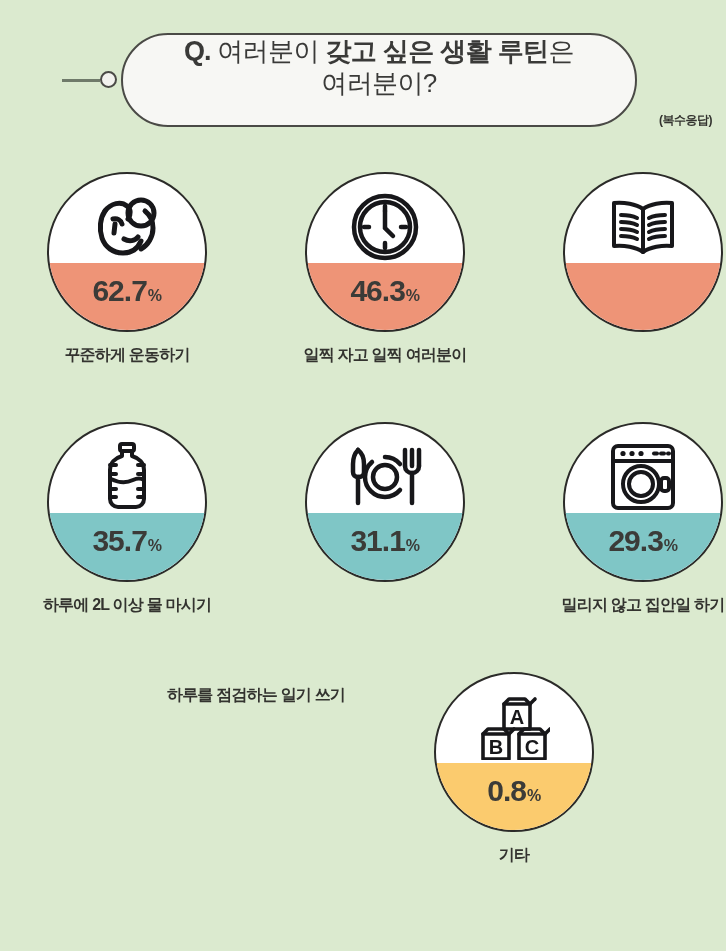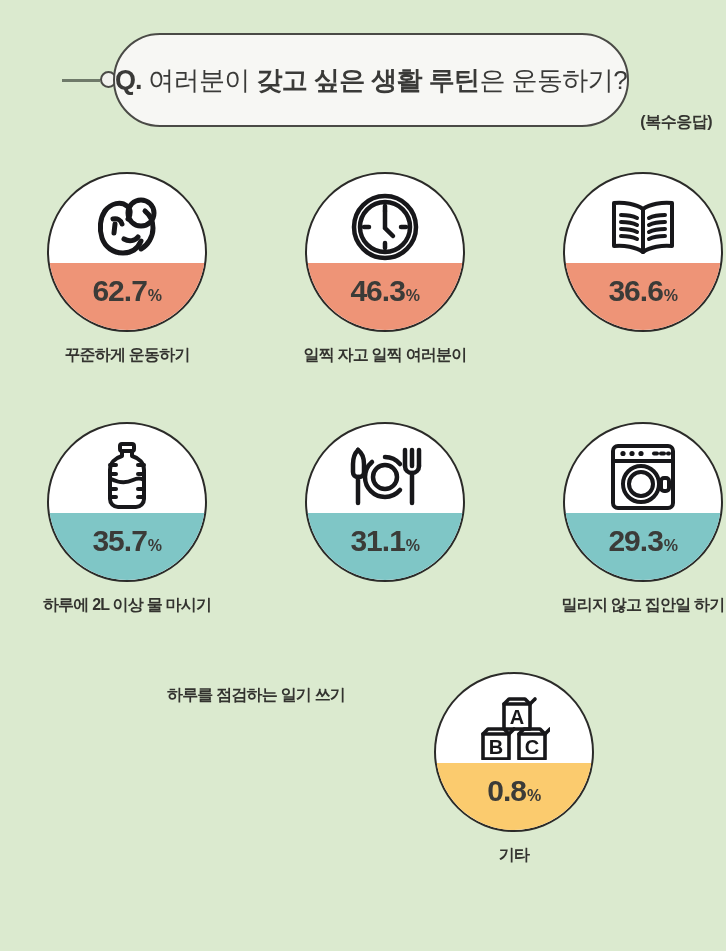"Q. 여러분이 갖고 싶은 생활" .bubble { flex-direction: none -> column; justify-content: space-between -> flex-start; left: 113px -> 121px }
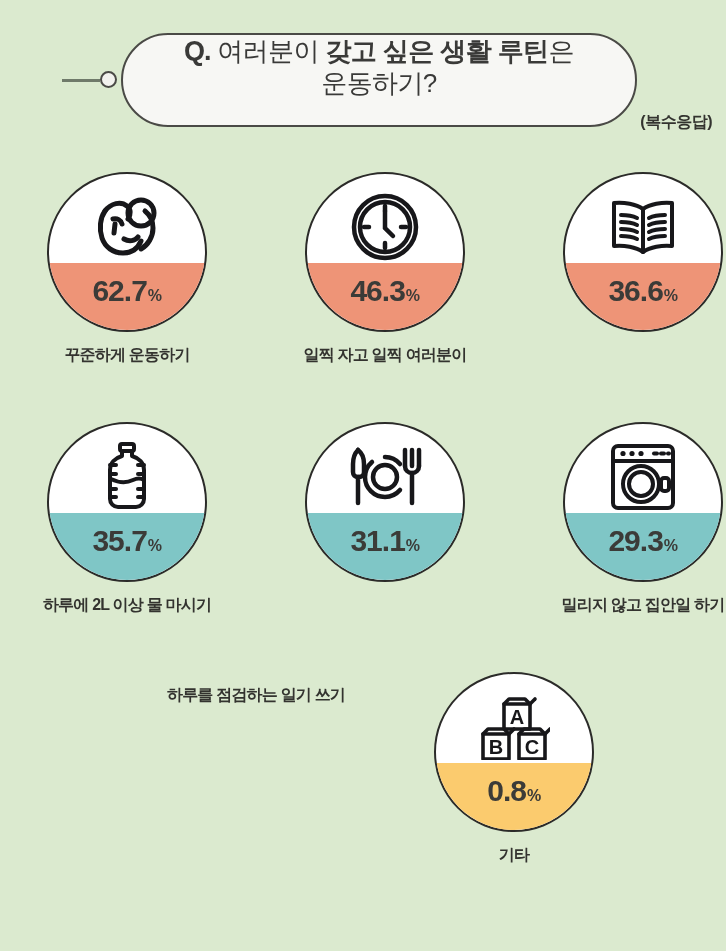"운동하기?" div.q-line { text: 운동하기 -> 여러분이 }
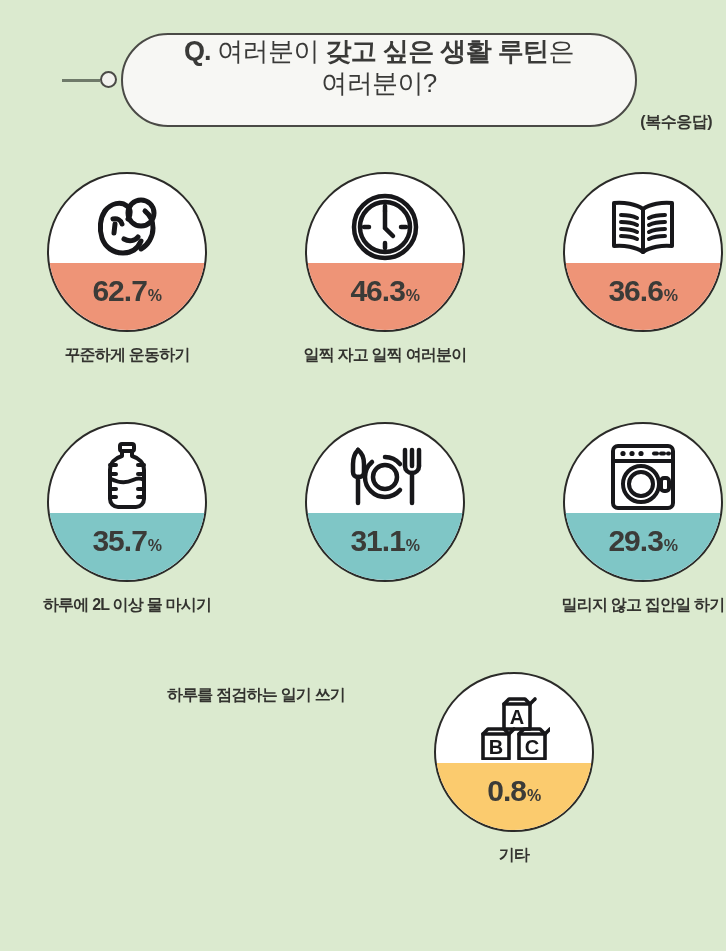"(복수응답)" .multi-note { font-size: 16px -> 12px }
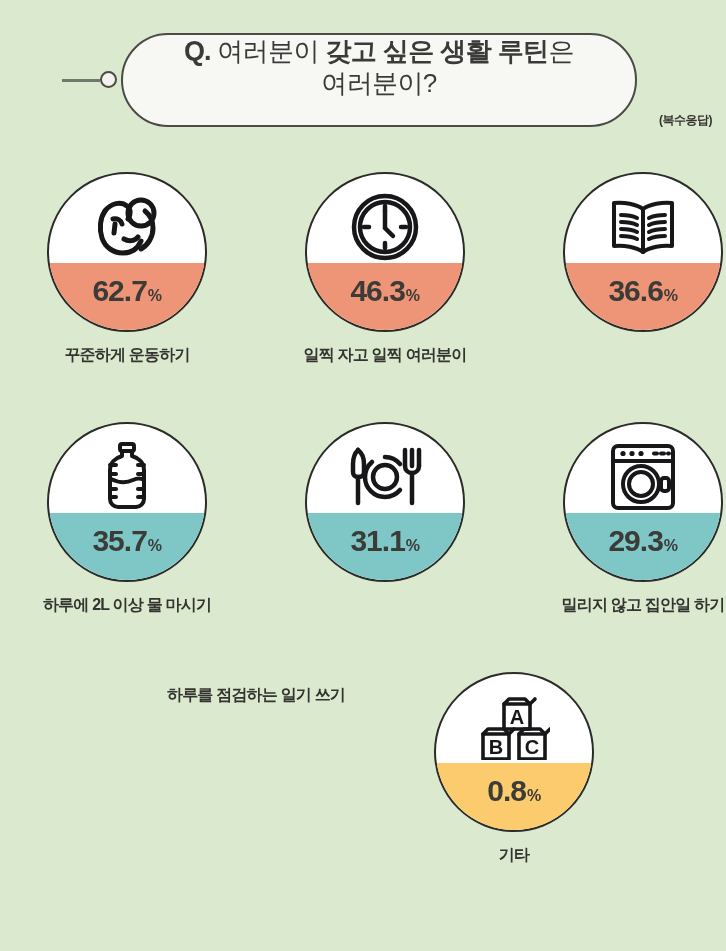"36.6%" div.gauge-value { html: <div><span>36.6</span><span>%</span></div> -> none }
